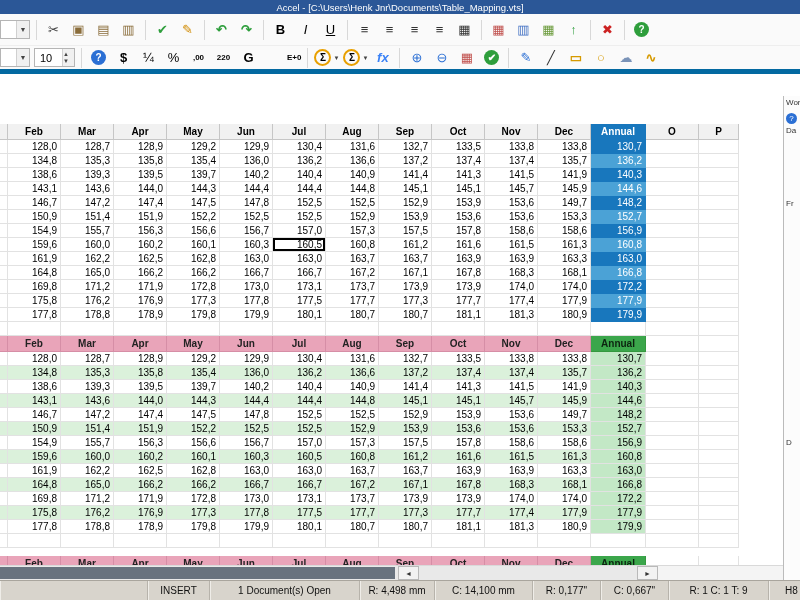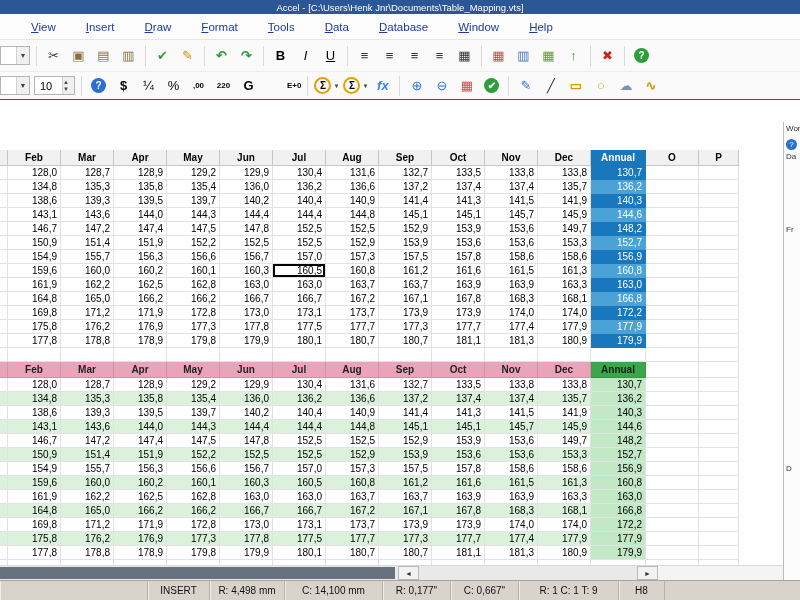"View" div.menubar { html: <div> <span>View</span> <span>Insert</span> <span>Draw</span> <span>Format</span> <span>Tools</span> <span>Data</span> <span>Database</span> <span>Window</span> <span>Help</span> </div> -> none }
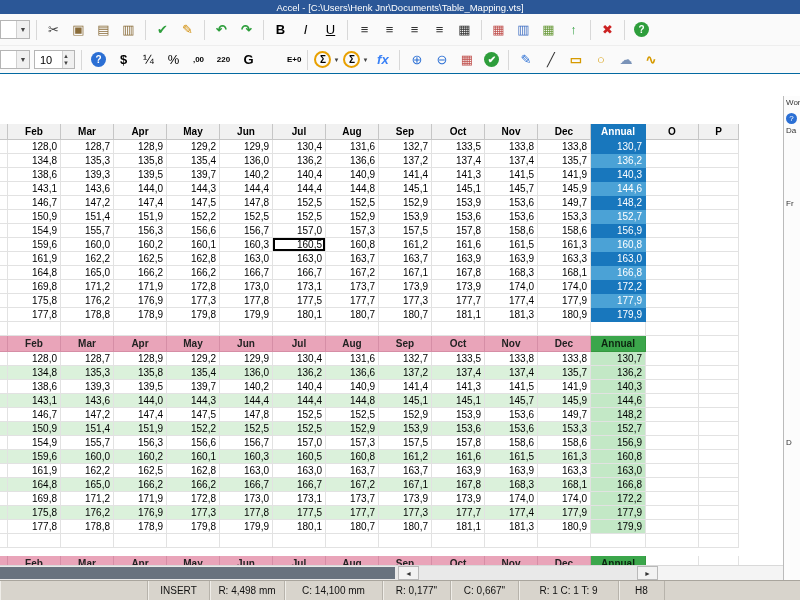"10" .tb2 { border-bottom: 1px solid #0369a1 -> 5px solid #0369a1 }
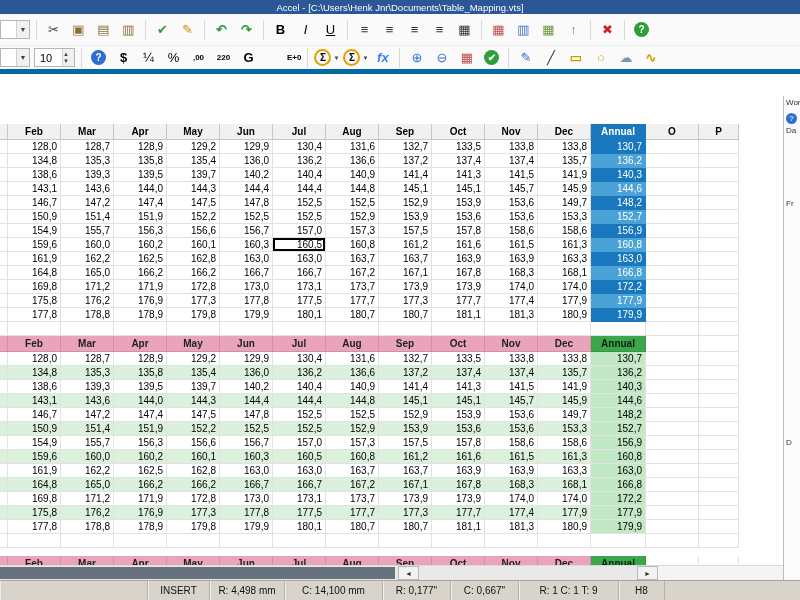"1 Document(s) Open" span.seg { html: none -> <span>1 Document(s) Open</span> }
